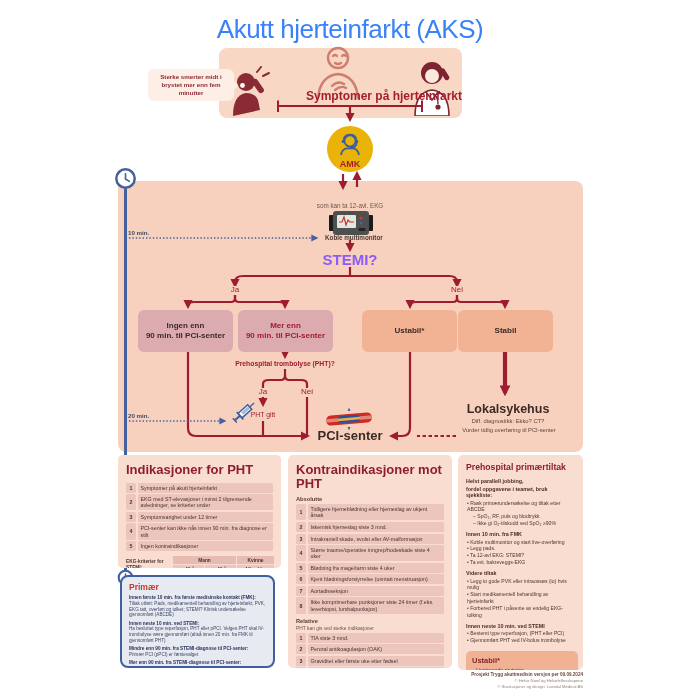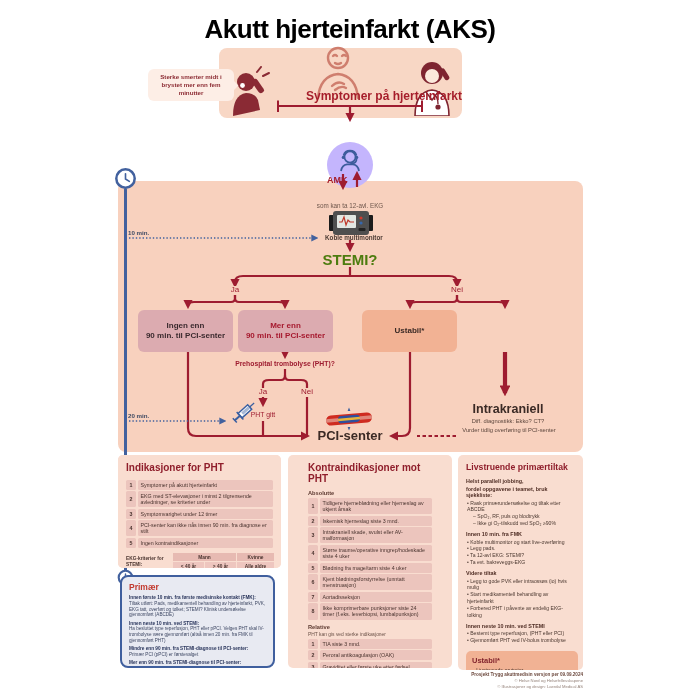"Akutt hjerteinfarkt (AKS)" #page-title { color: #000000 -> #3b82f6; font-weight: bold -> normal }
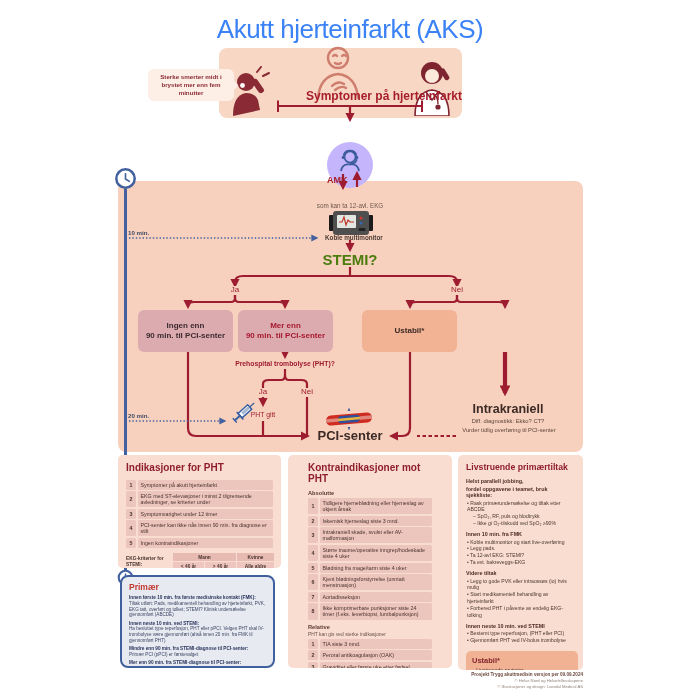"AMK" #amk { background: #c4b5fd -> #eab308; text-align: left -> center; top: 142px -> 126px }
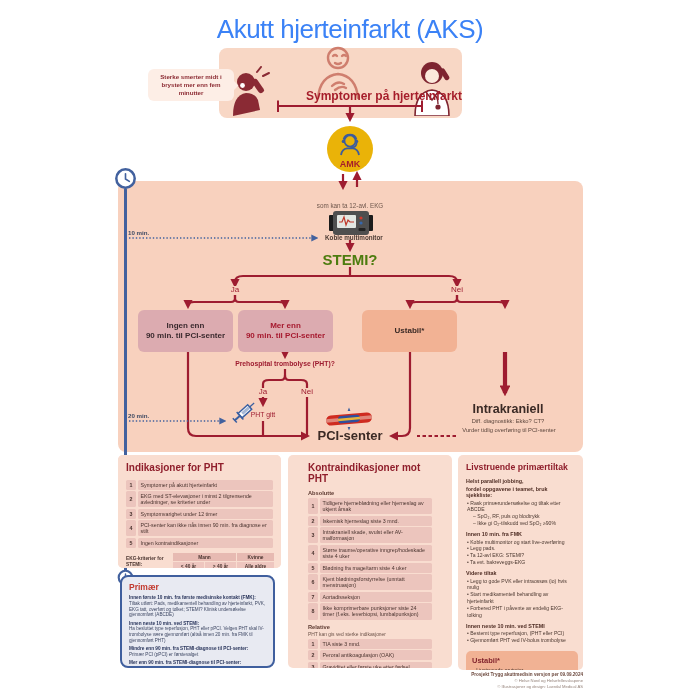"STEMI?" div.flow-text { color: #4d7c0f -> #8b5cf6 }
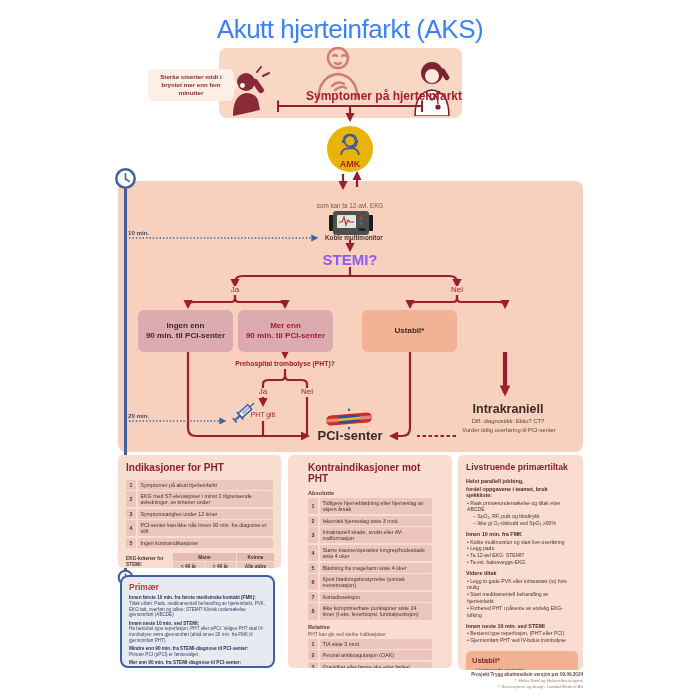"Stabil" div.fbox { html: none -> <div> <span>Stabil</span> </div> }
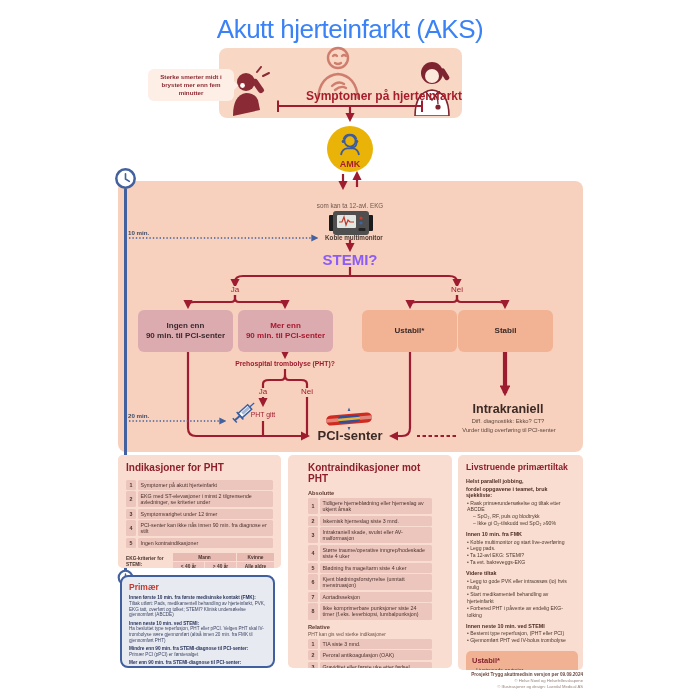"Intrakraniell" div.flow-text { text: Intrakraniell -> Lokalsykehus }
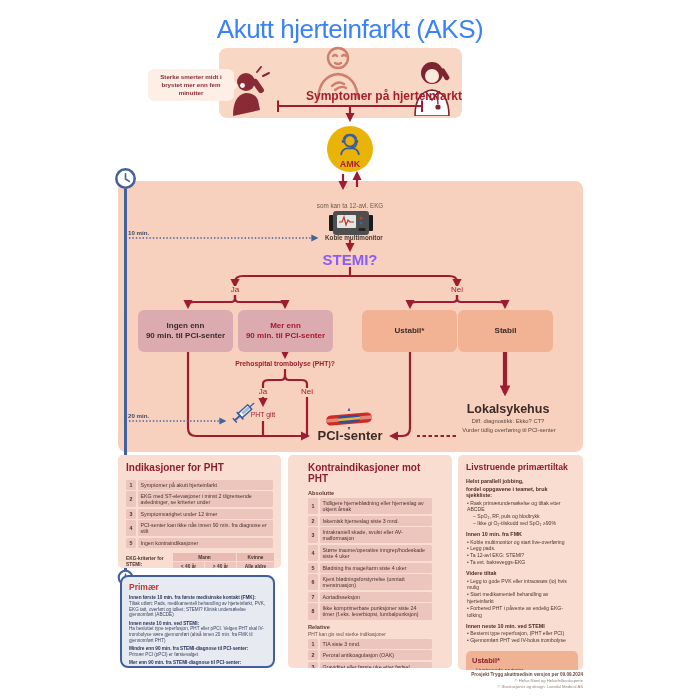"Indikasjoner for PHT" .sec-title { font-size: 10px -> 13px }
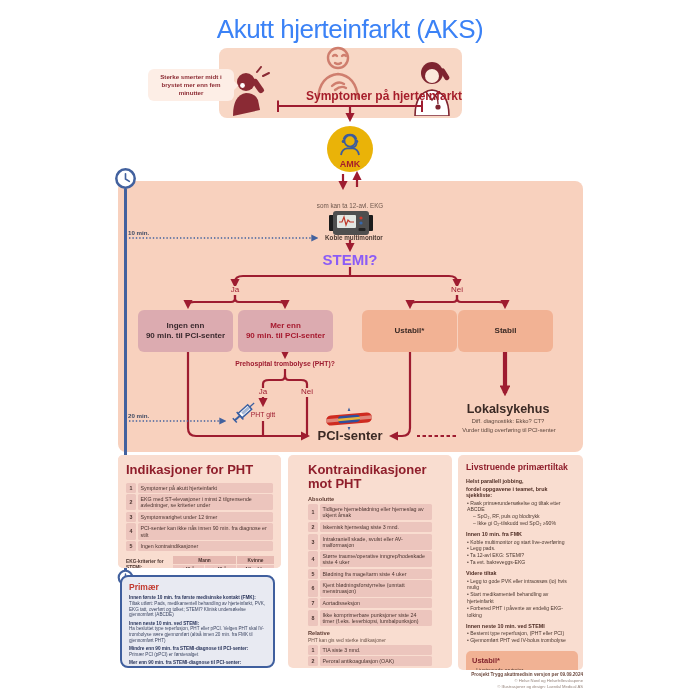"Kontraindikasjoner mot PHT" #col2 { padding: 8px 20px 5px -> 8px 8px 5px }
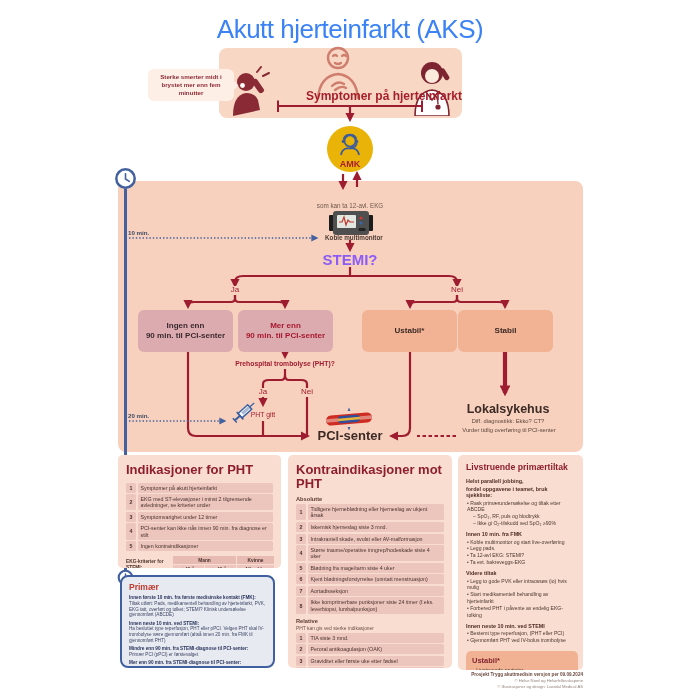"Livstruende primærtiltak" div.sec-title { text: Livstruende -> Prehospital }
